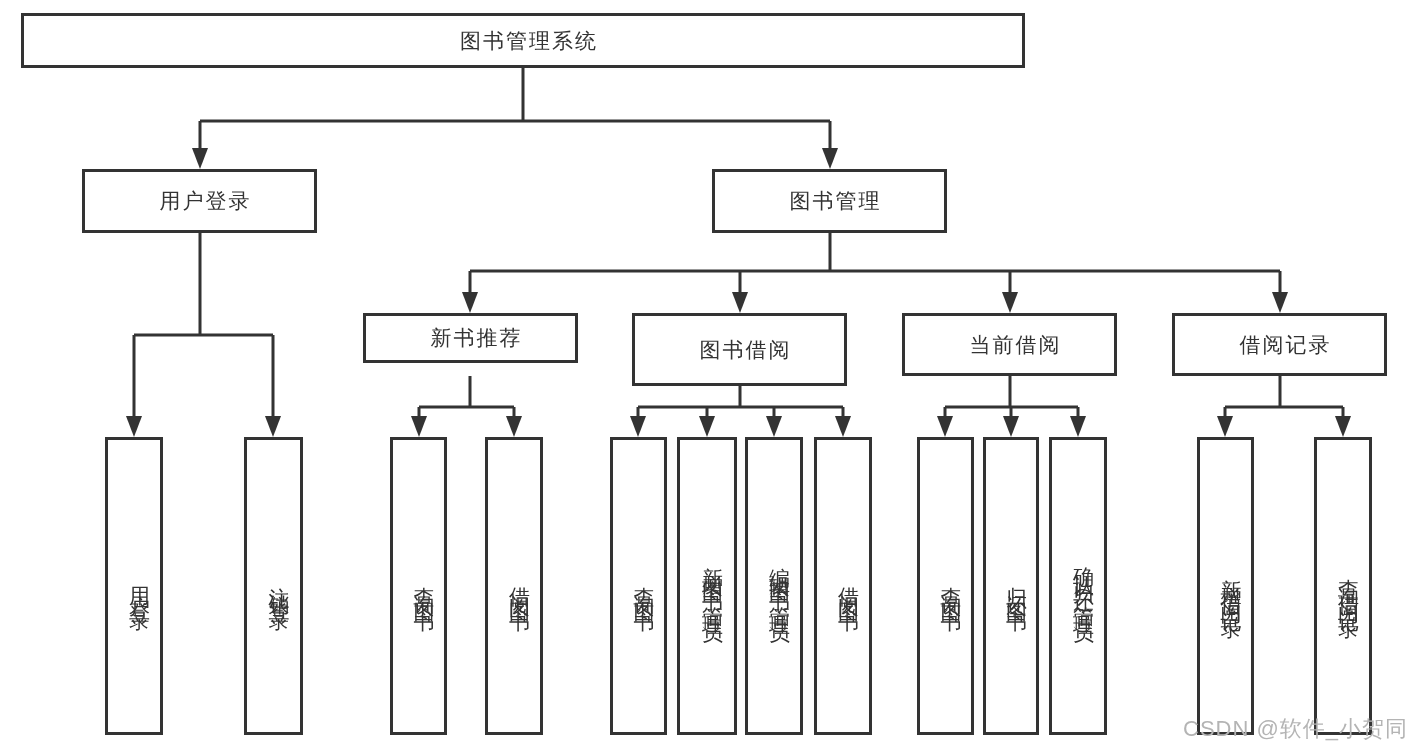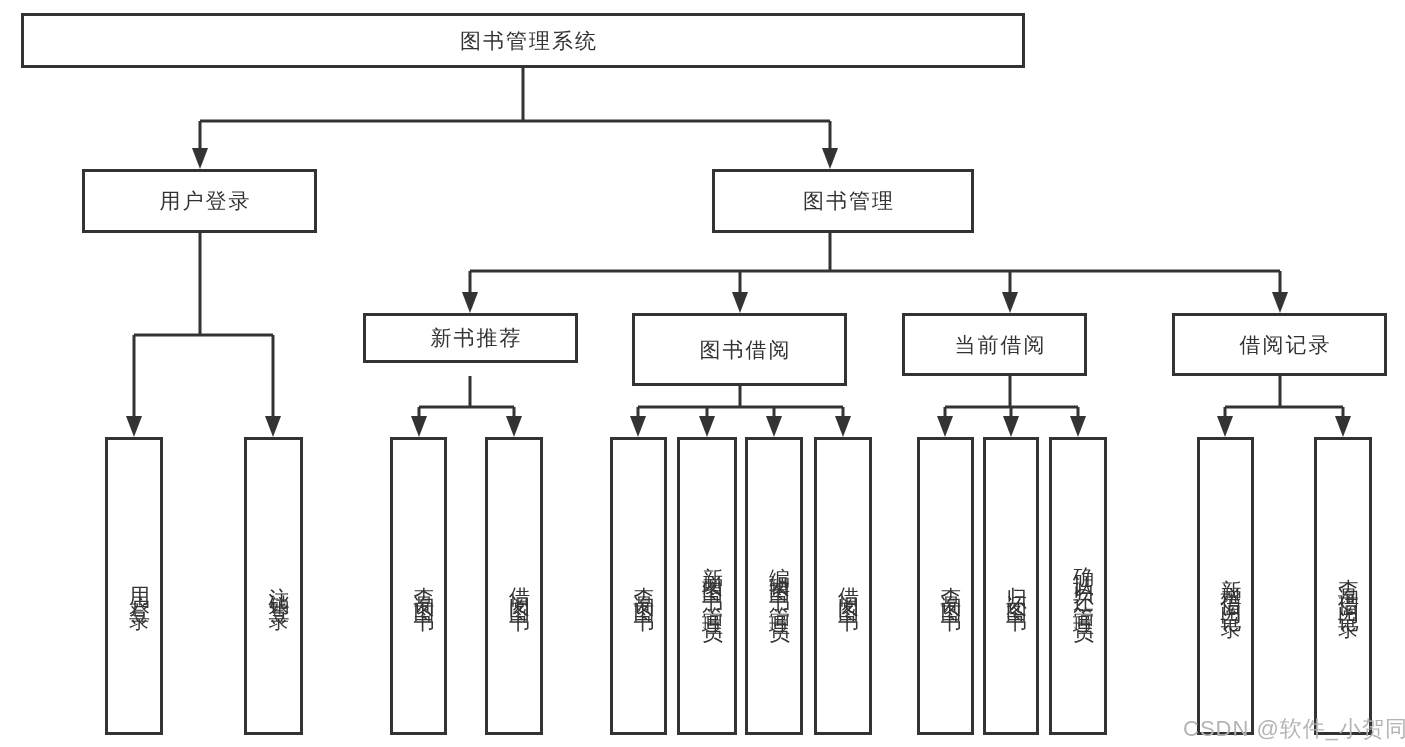"图书管理" .n-bm { width: 262px -> 235px }
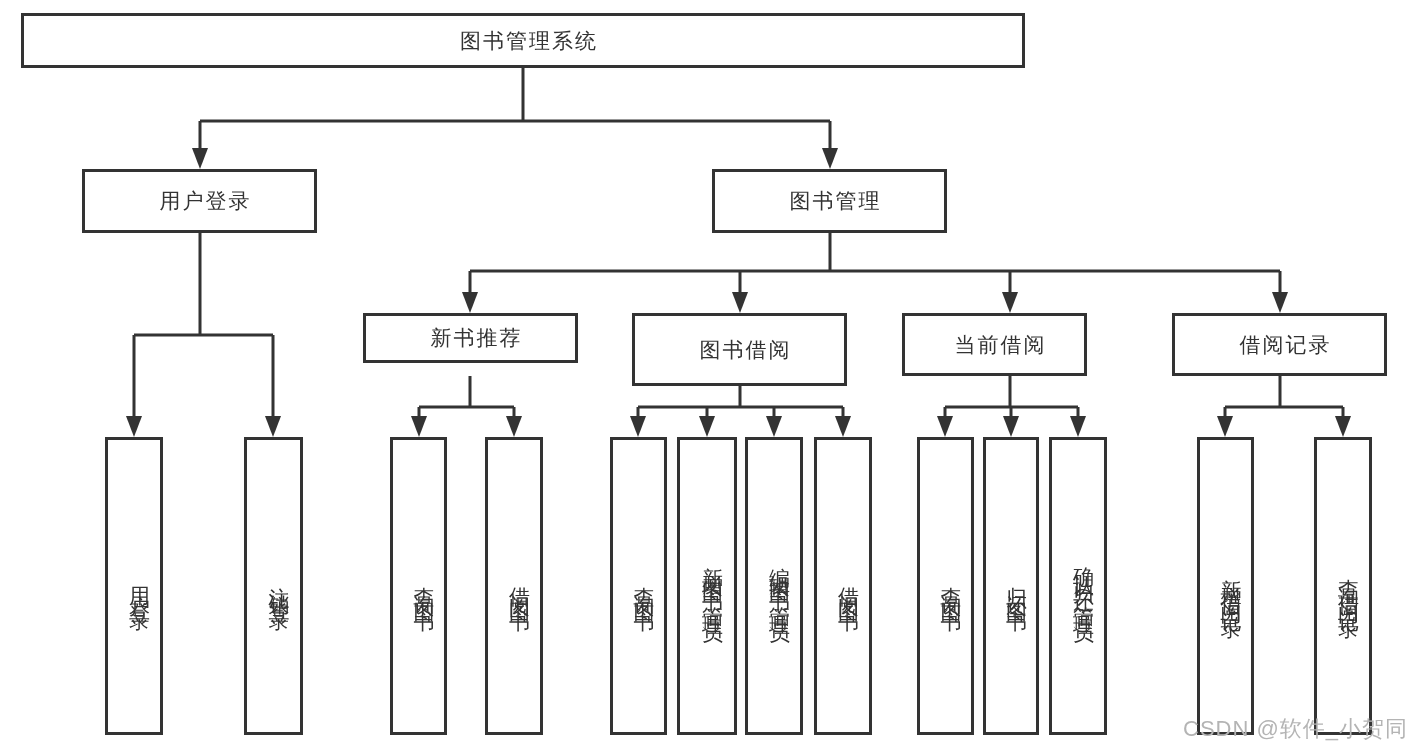"当前借阅" .n-cb { width: 185px -> 215px }
